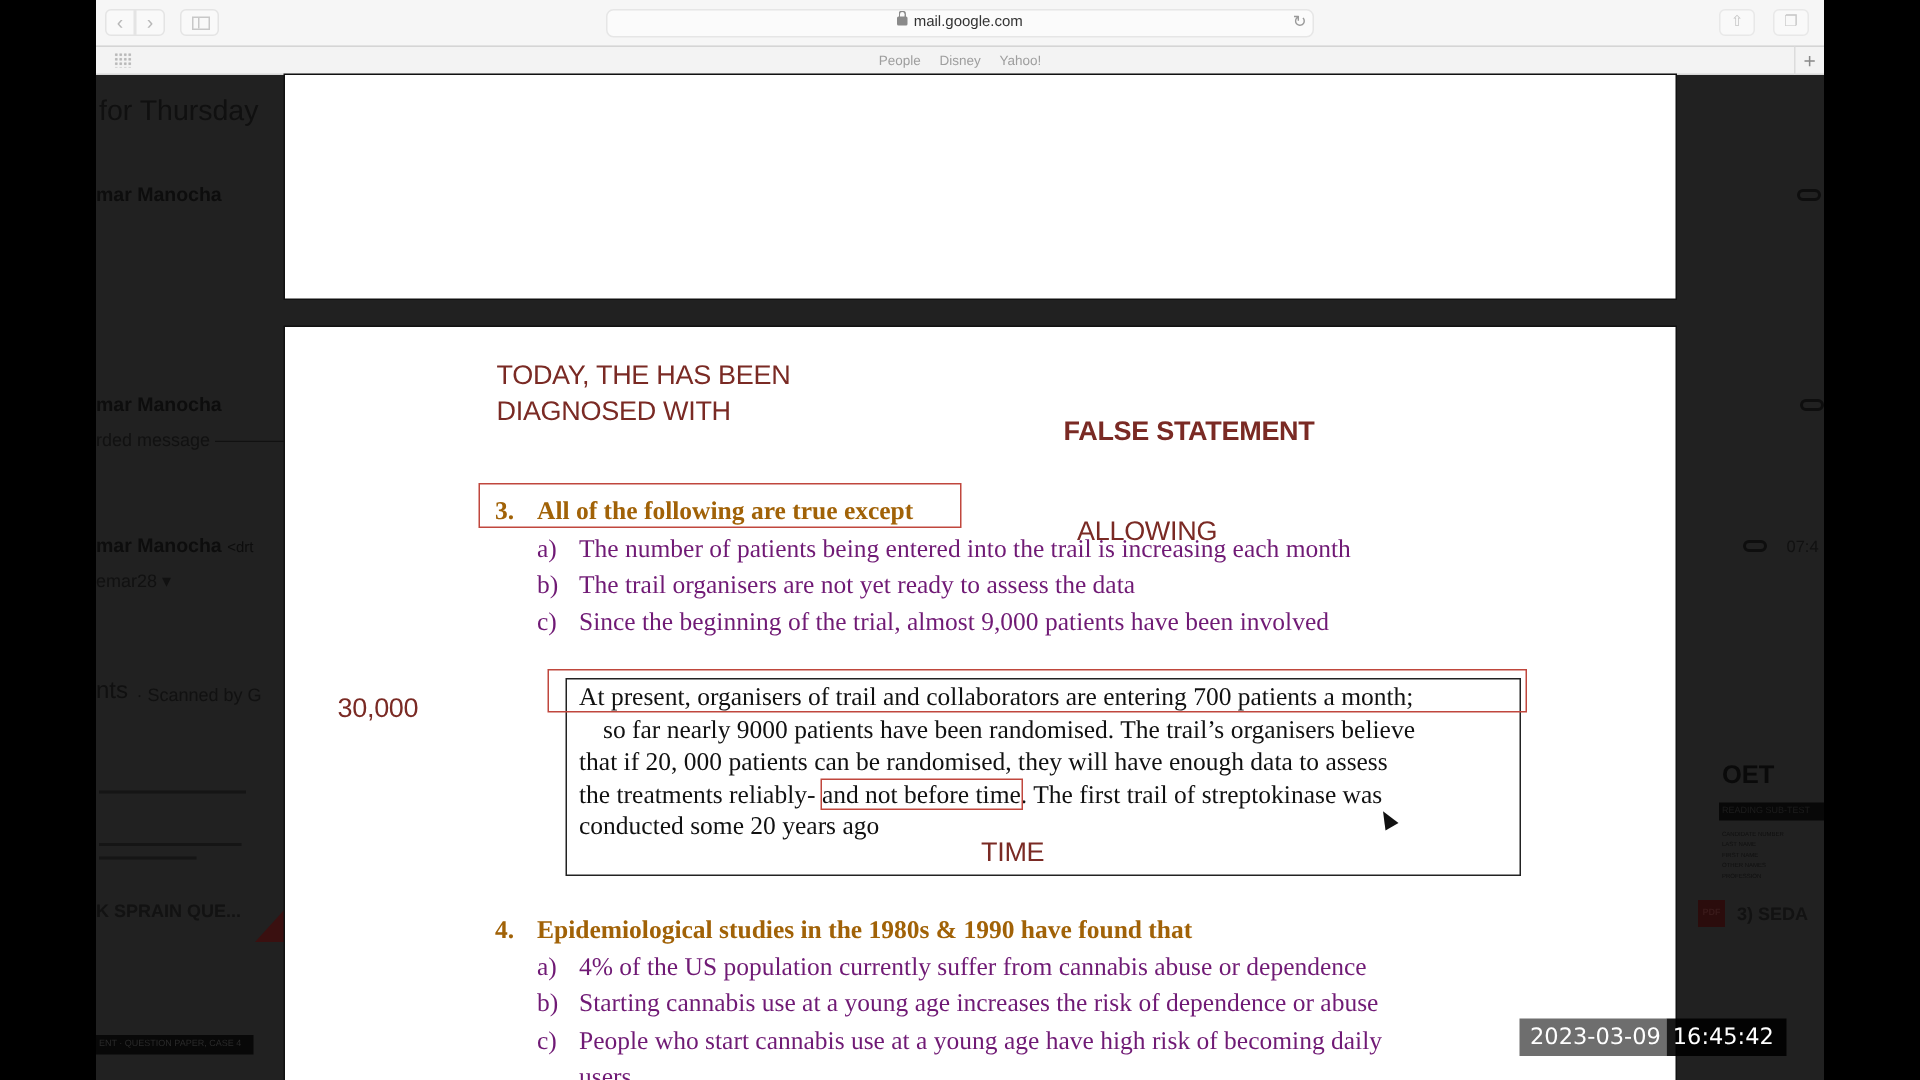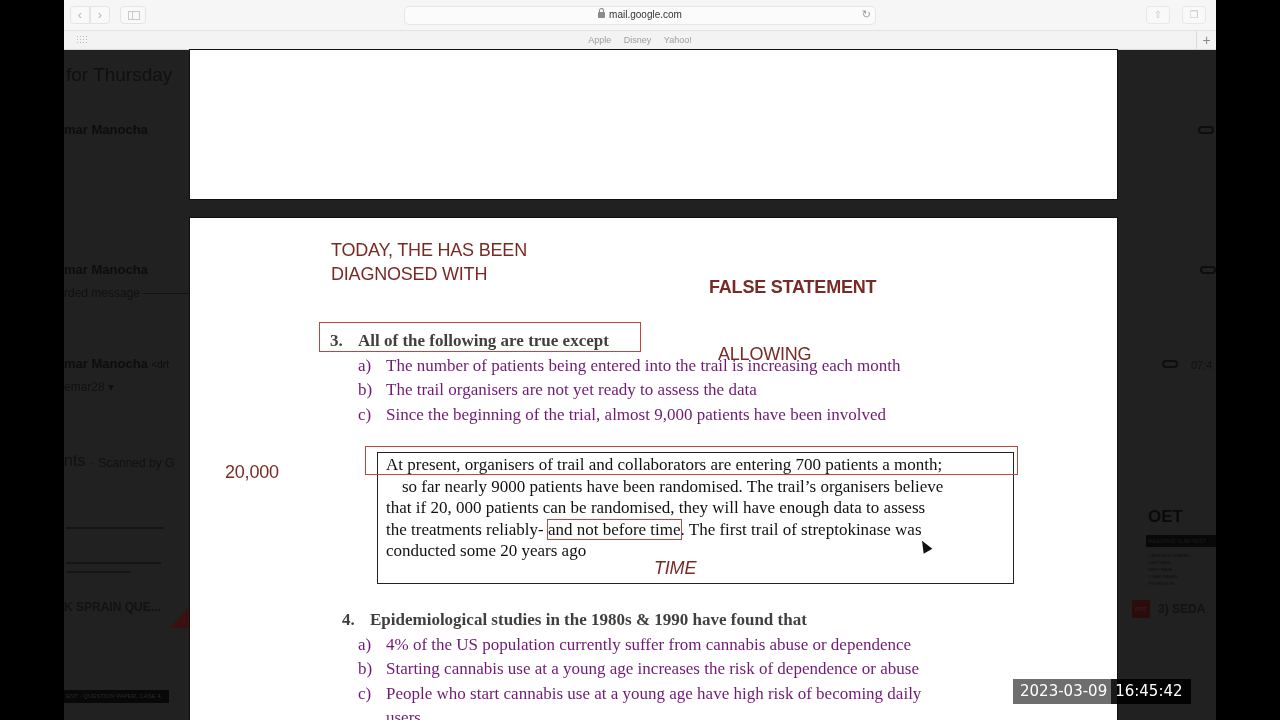"Apple" span { text: Apple -> People }
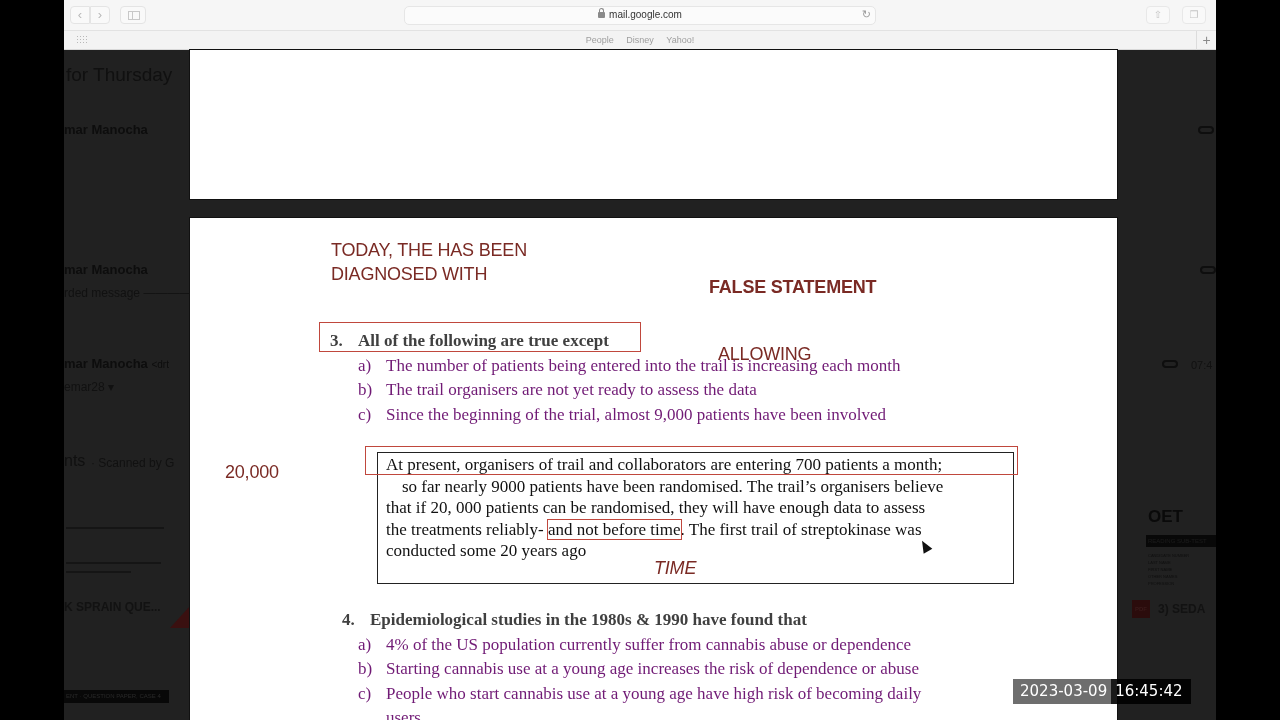"3. All of the following" .q-head { color: #404040 -> #a16207 }
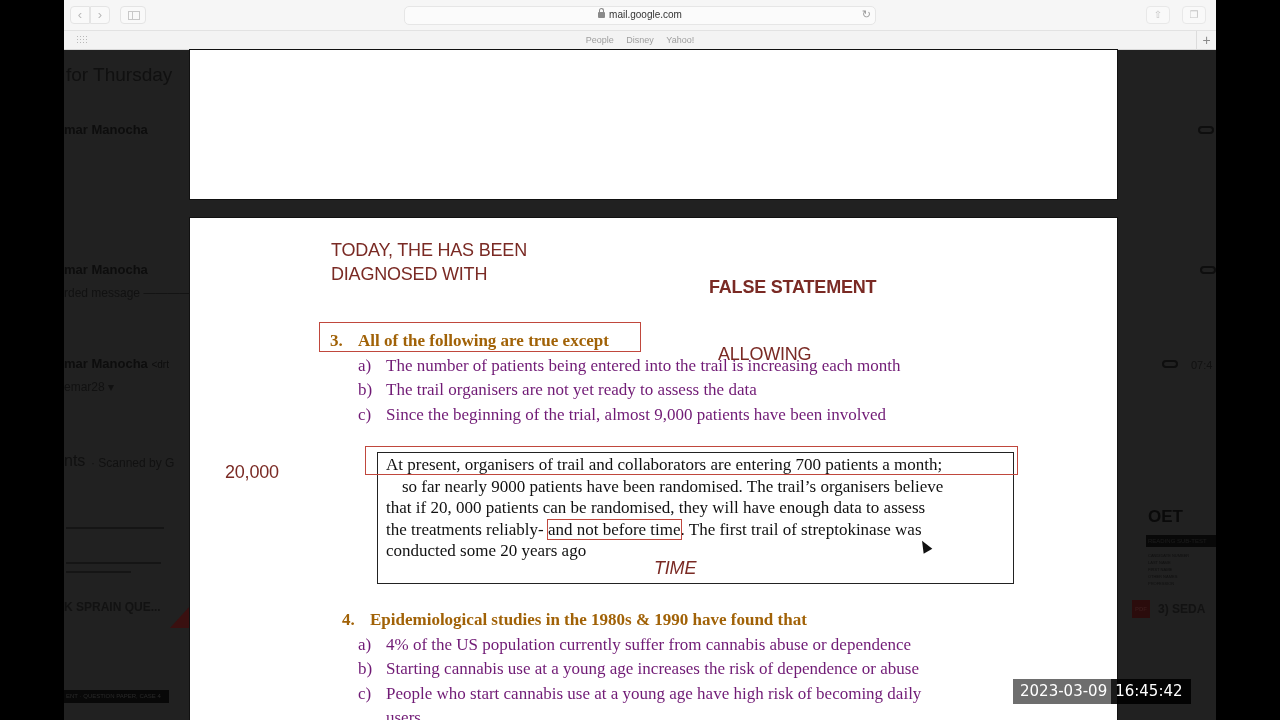"20,000" div.annot { text: 20,000 -> 30,000 }
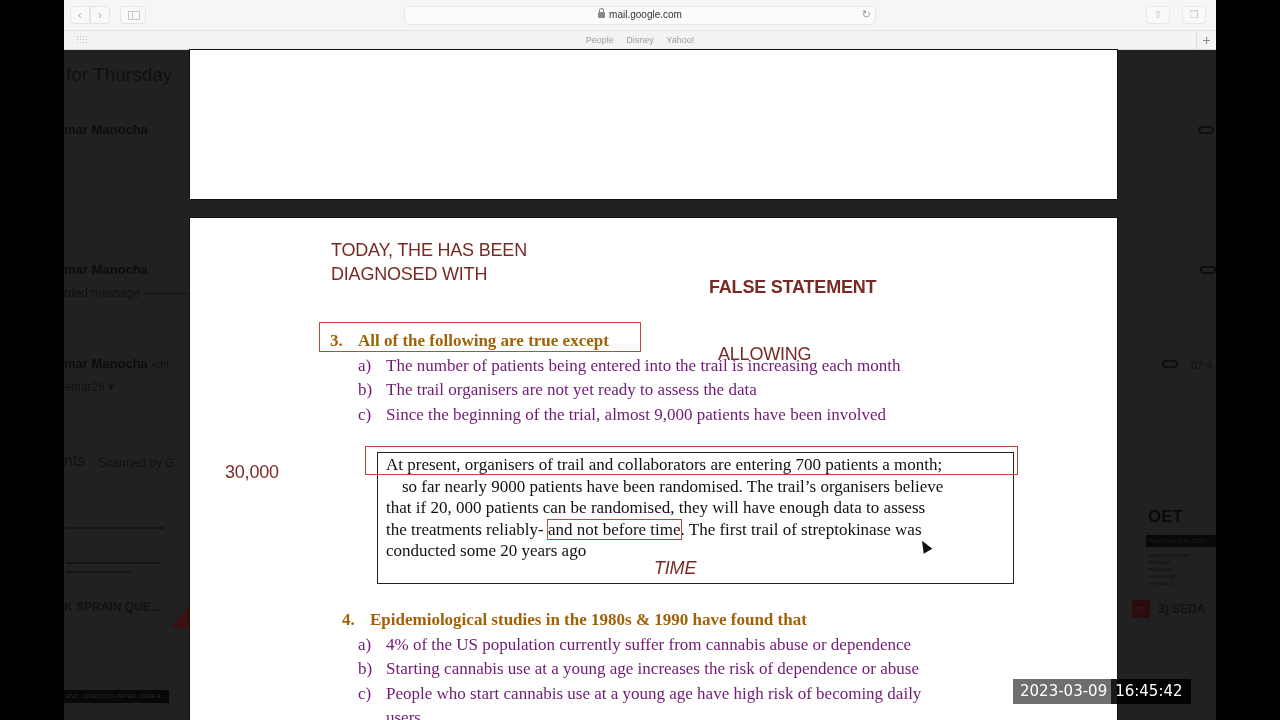"TIME" div.annot { font-style: italic -> none }
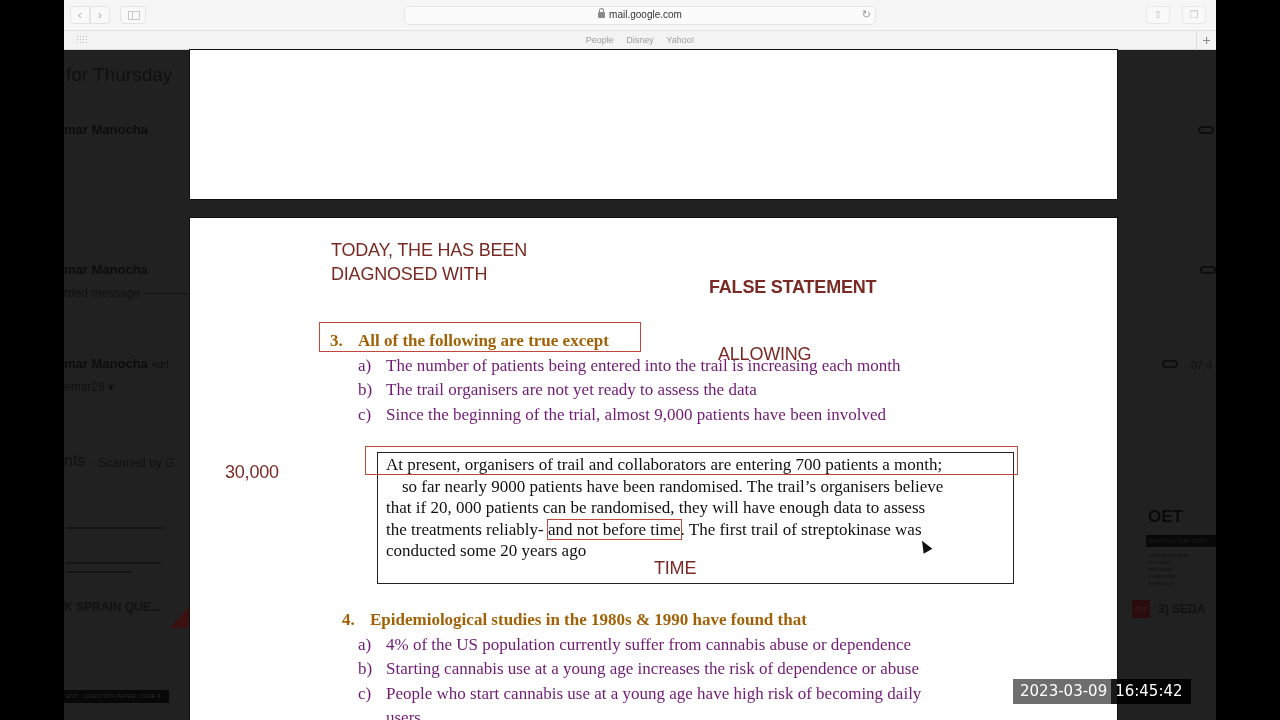"4. Epidemiological studies in the" div.q-head { left: 152px -> 140px }
